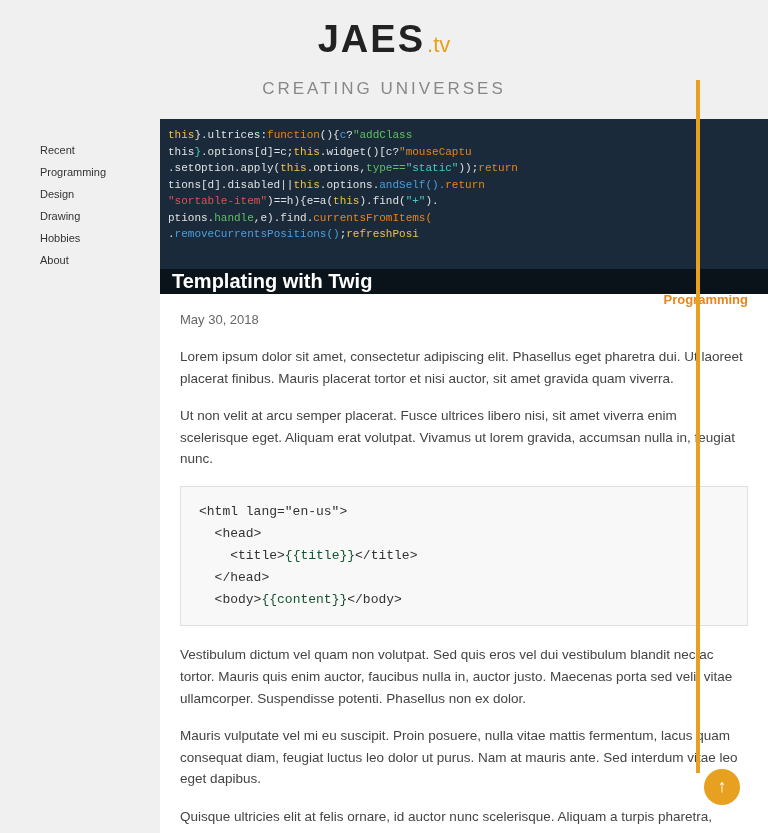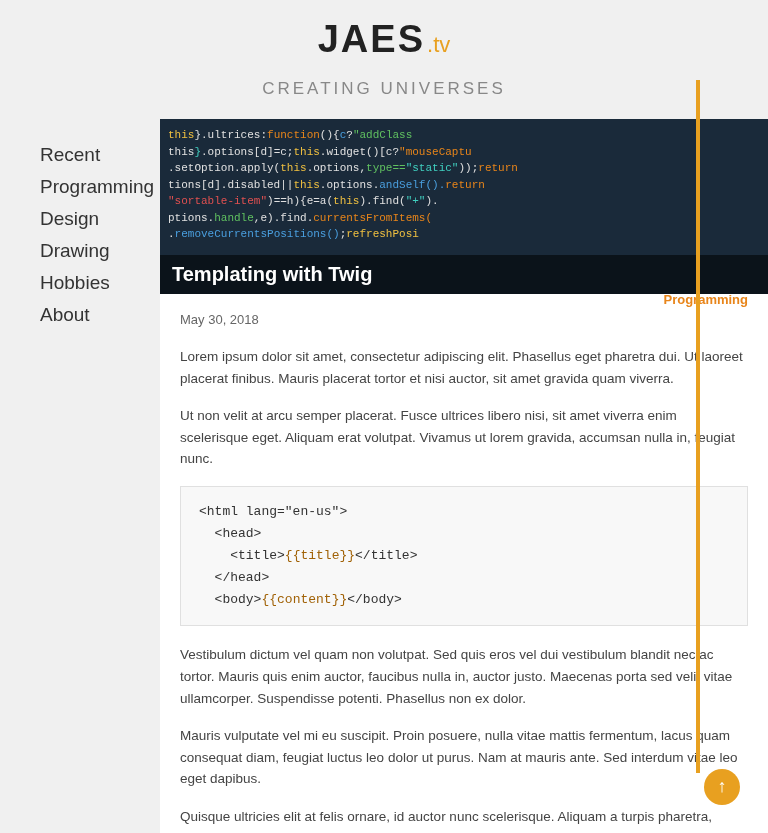"Recent" .nav-item { font-size: 19px -> 11px }
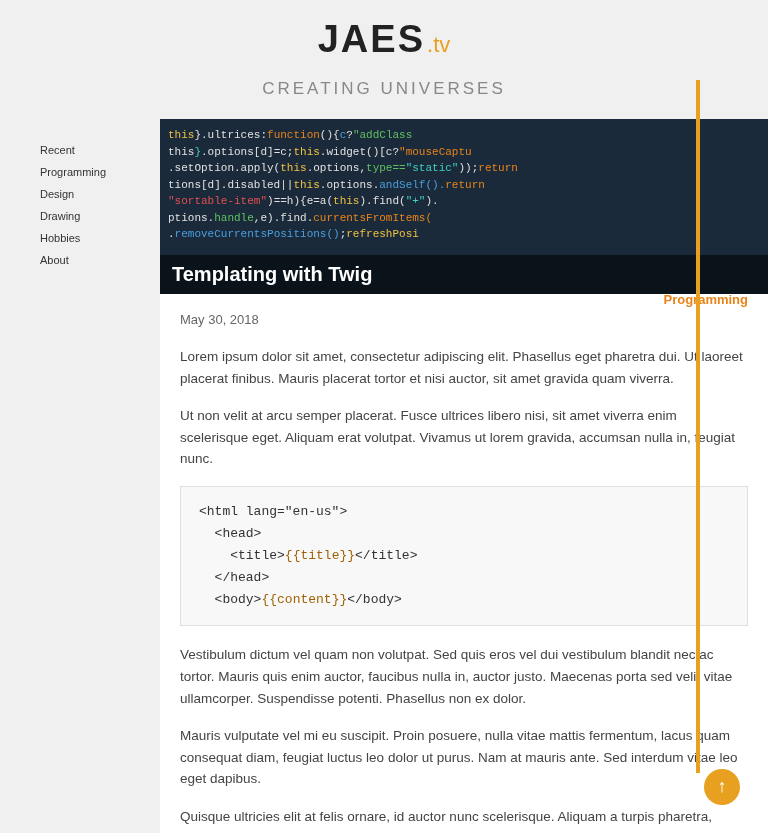"Templating with Twig" #hero-title { padding: 8px 12px -> 1px 12px }
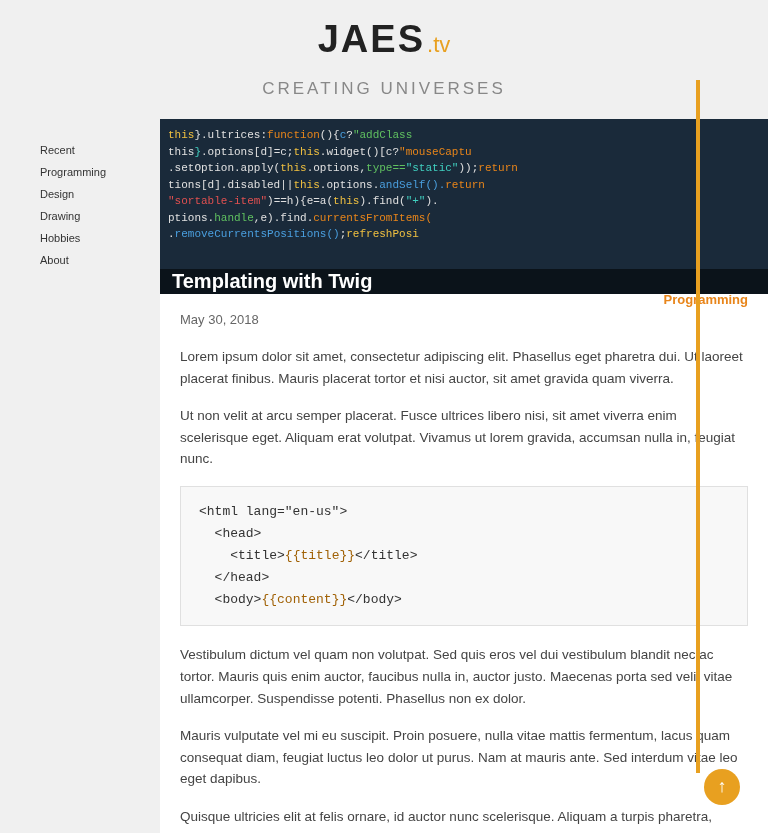"{{title}}" .code-twig-var { color: #a16207 -> #14532d }
